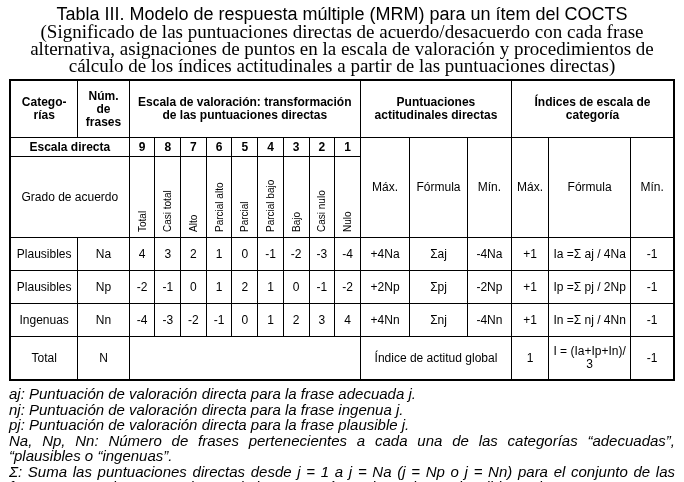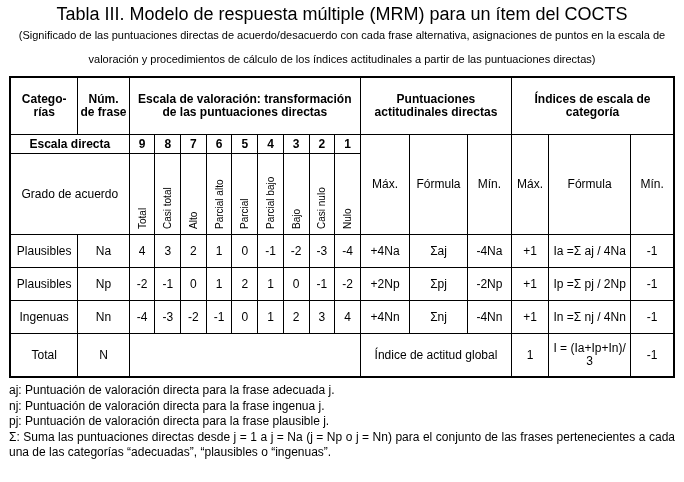"(Significado de las puntuaciones" .subtitle { font-family: none -> Liberation Serif, serif; font-size: 11px -> 19px; line-height: 24px -> 17px }
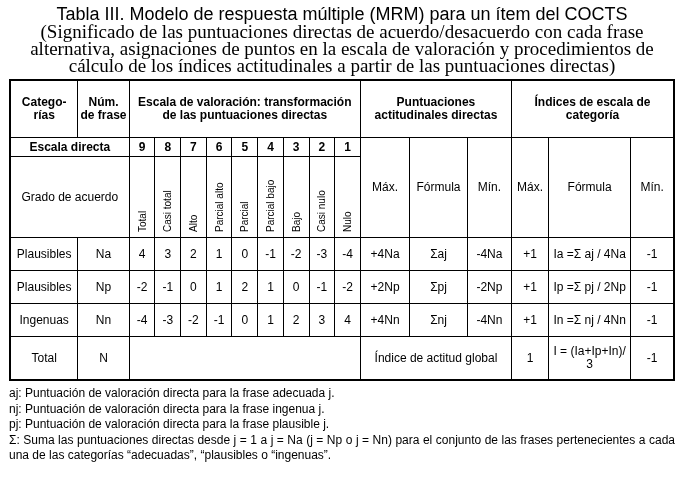"Núm. de frase" td.b { text: frase -> frases }
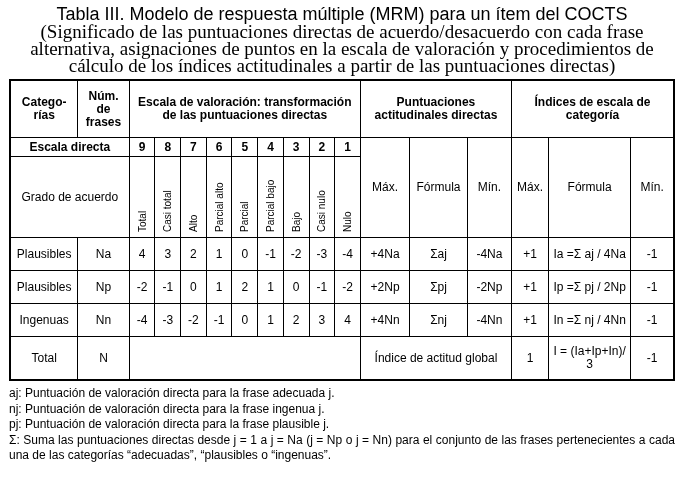"aj: Puntuación de valoración directa" .foot { font-size: 12px -> 15px; font-style: none -> italic }
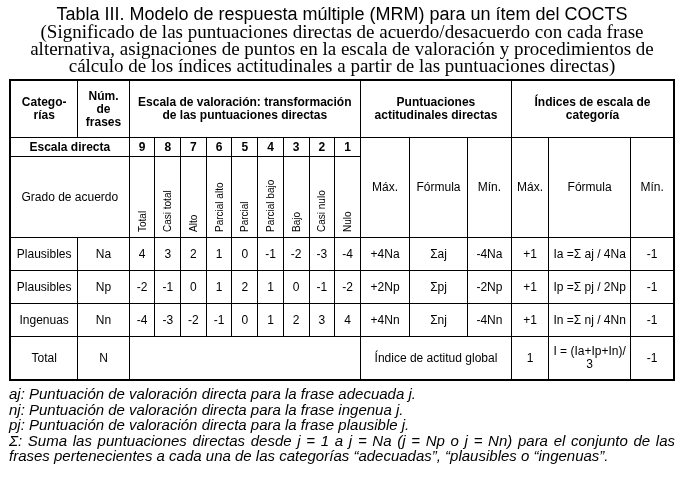"Na, Np, Nn: Número de" div.foot { html: none -> <div>Na, Np, Nn: Número de frases pertenecientes a cada una de las categorías “adecuadas”, “plausibles o “ingenuas”.</div> }
